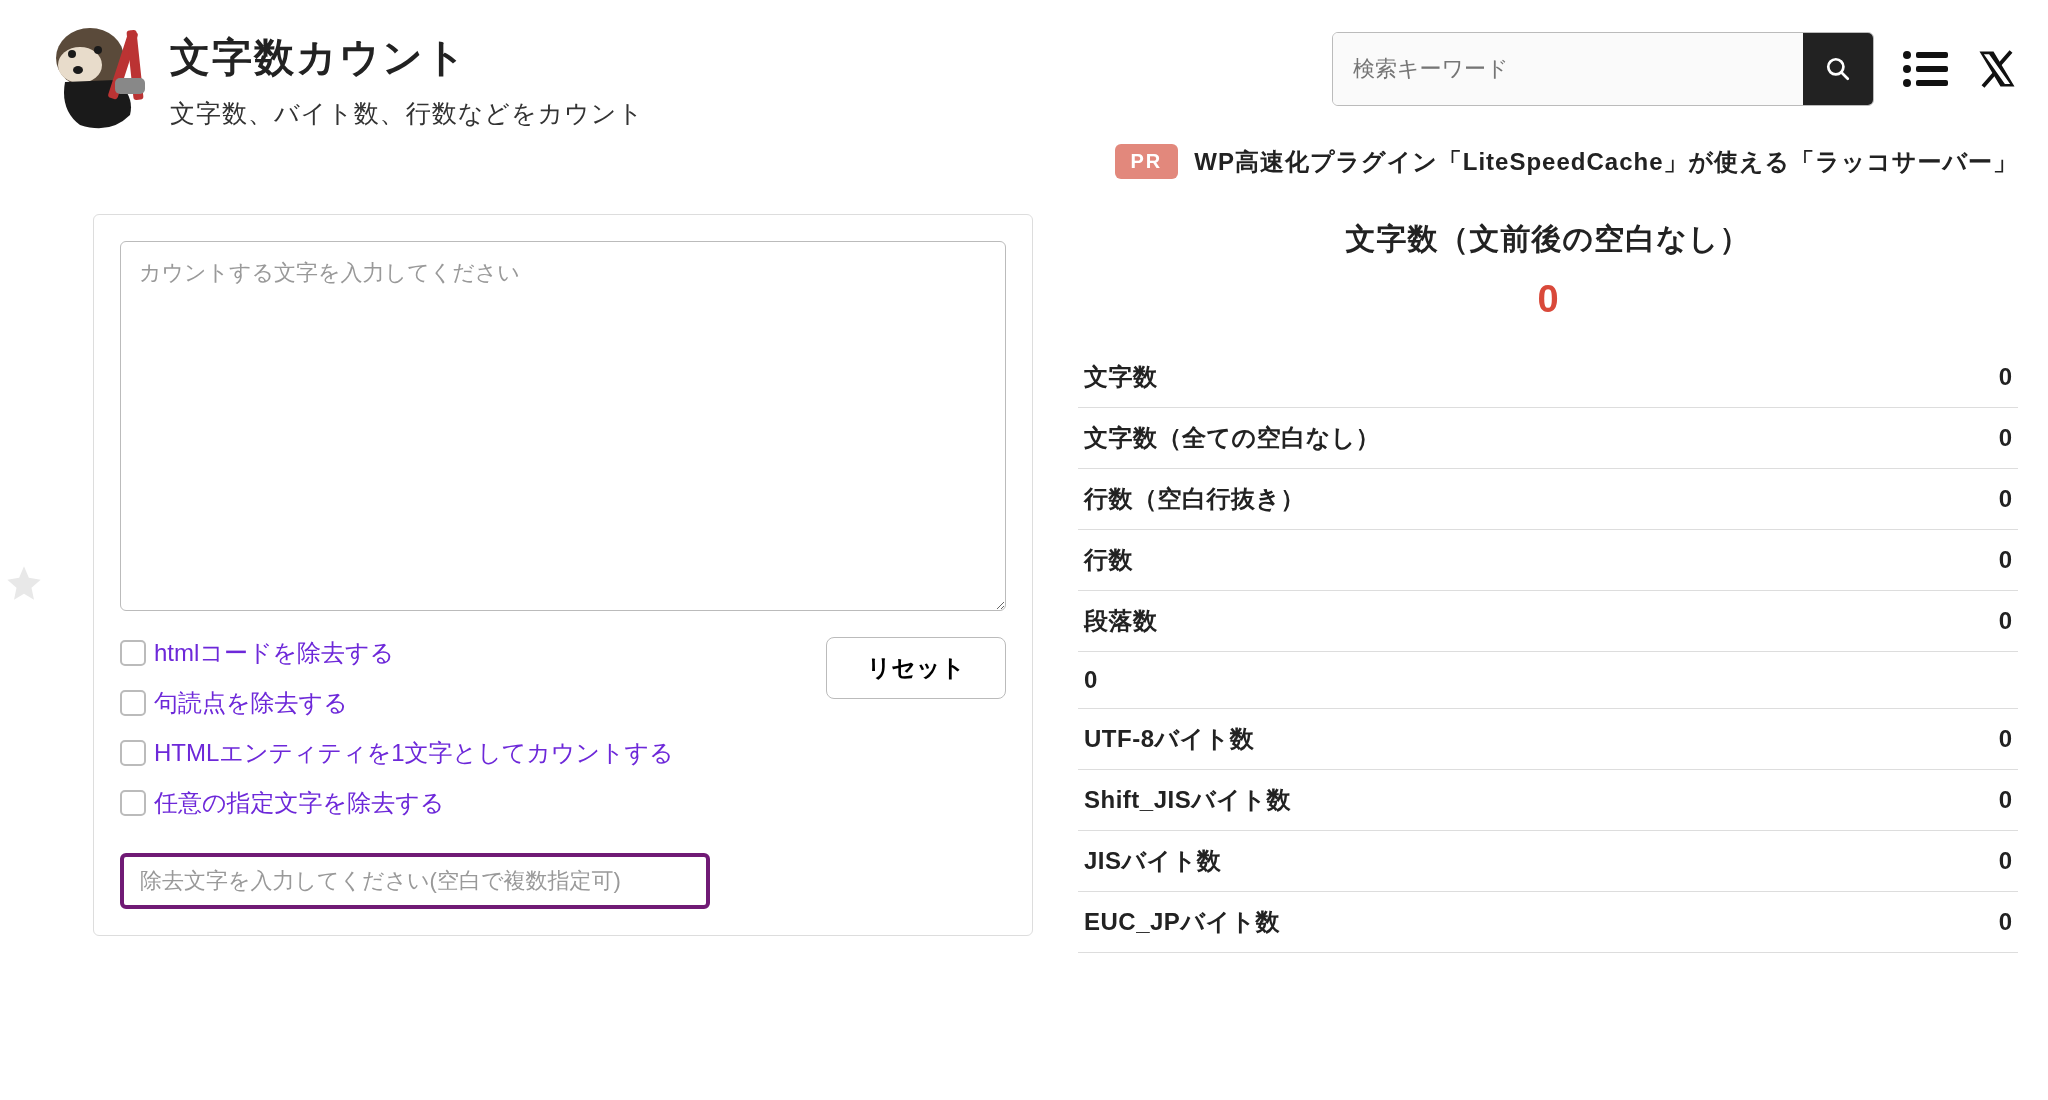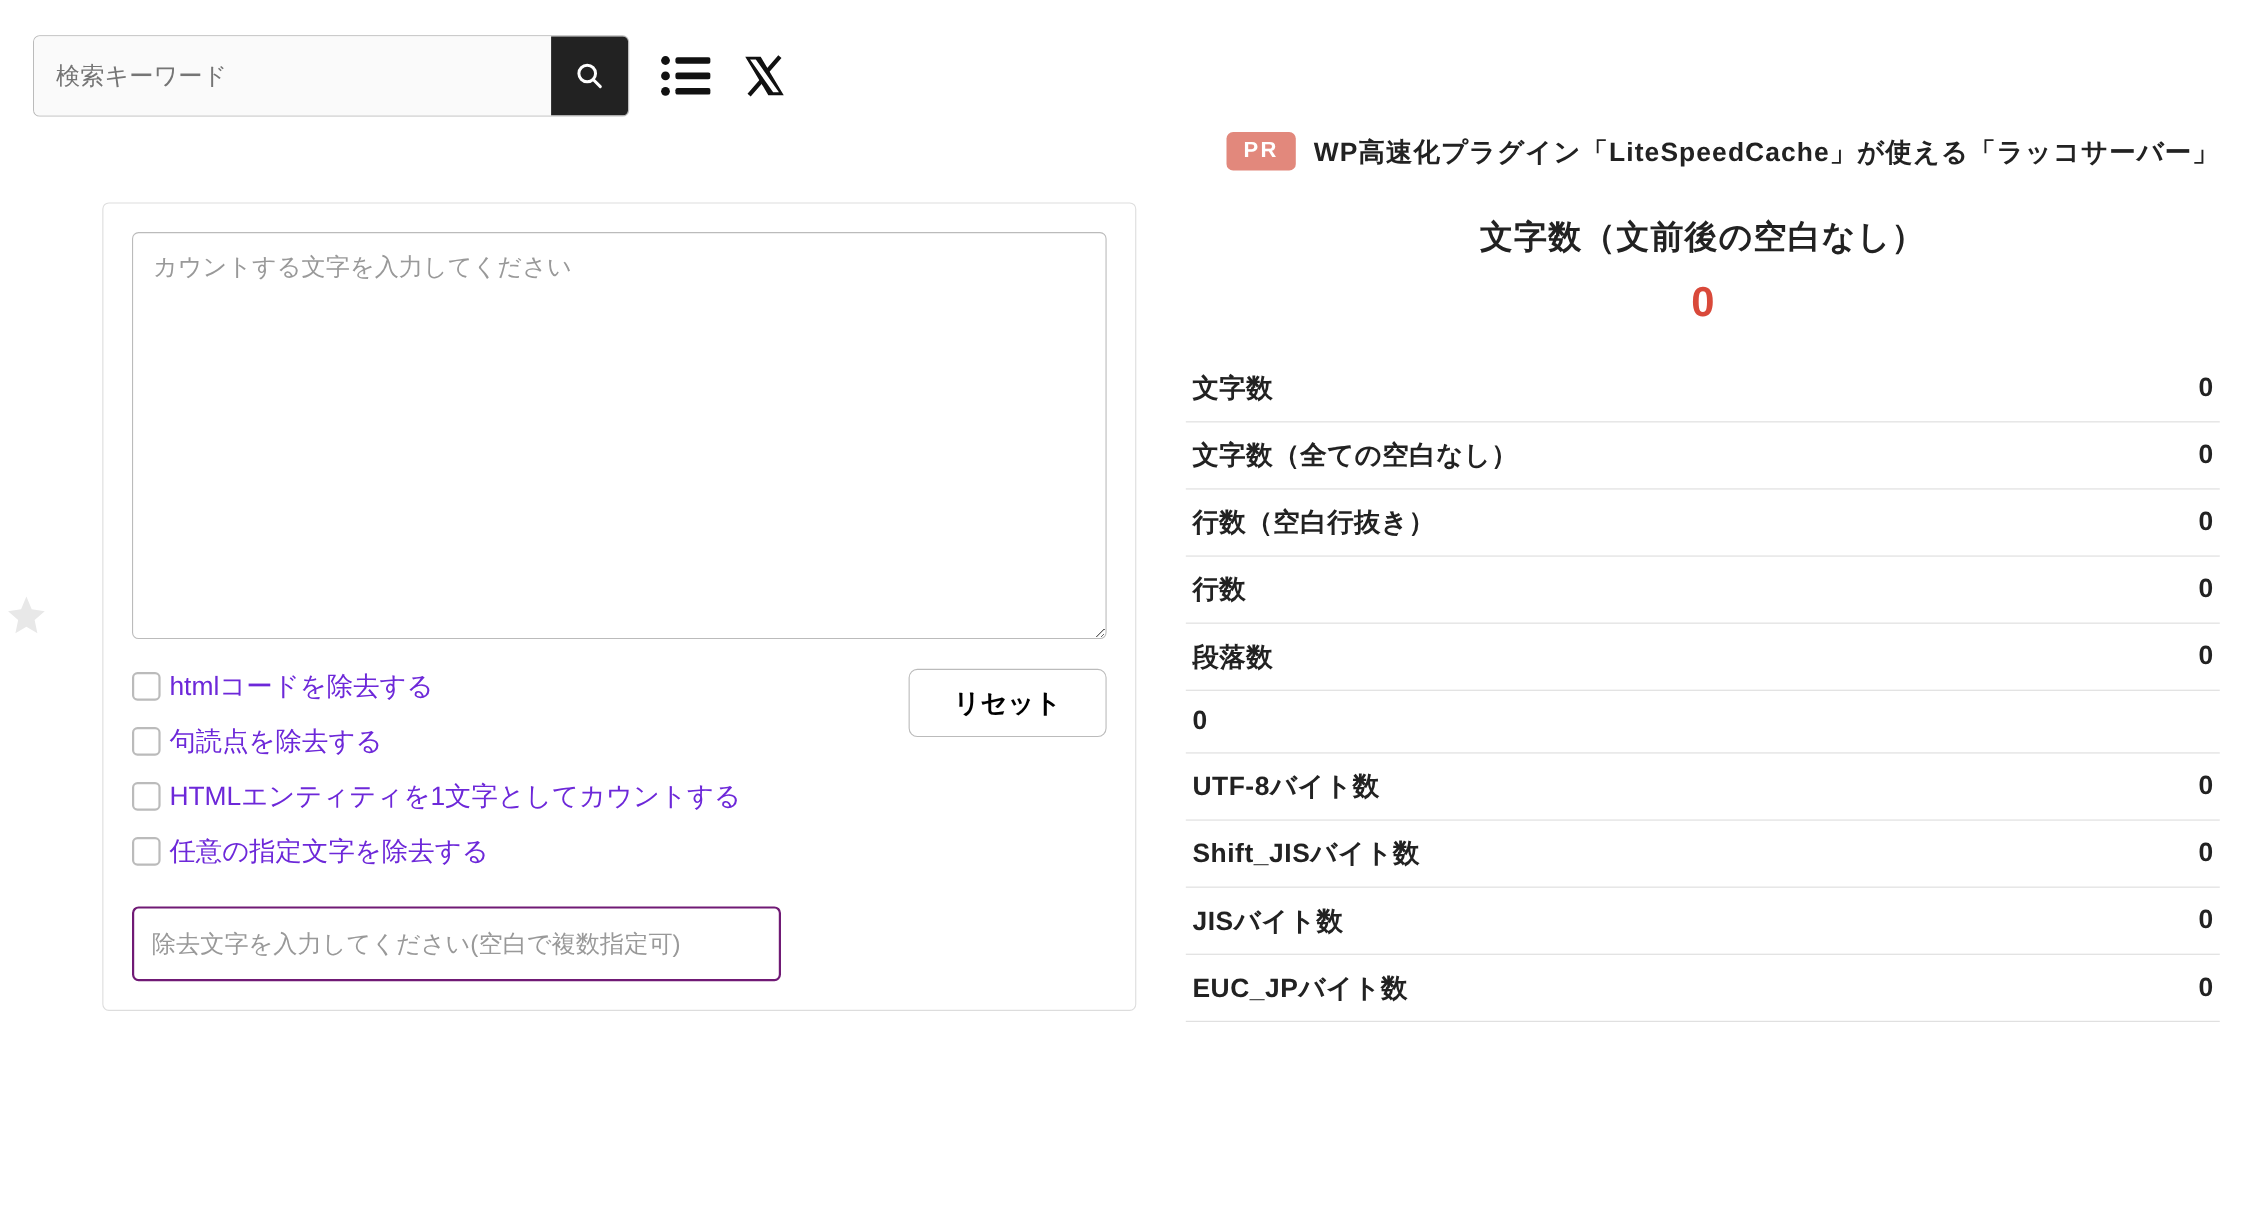"文字数カウント" div.header-left { html: none -> <div> <div> <svg> <ellipse></ellipse> <ellipse></ellipse> <circle></circle> <circle></circle> <ellipse></ellipse> <path></path> <rect></rect> <rect></rect> <rect></rect> </svg> </div> <div> <h1>文字数カウント</h1> <div>文字数、バイト数、行数などをカウント</div> </div> </div> }
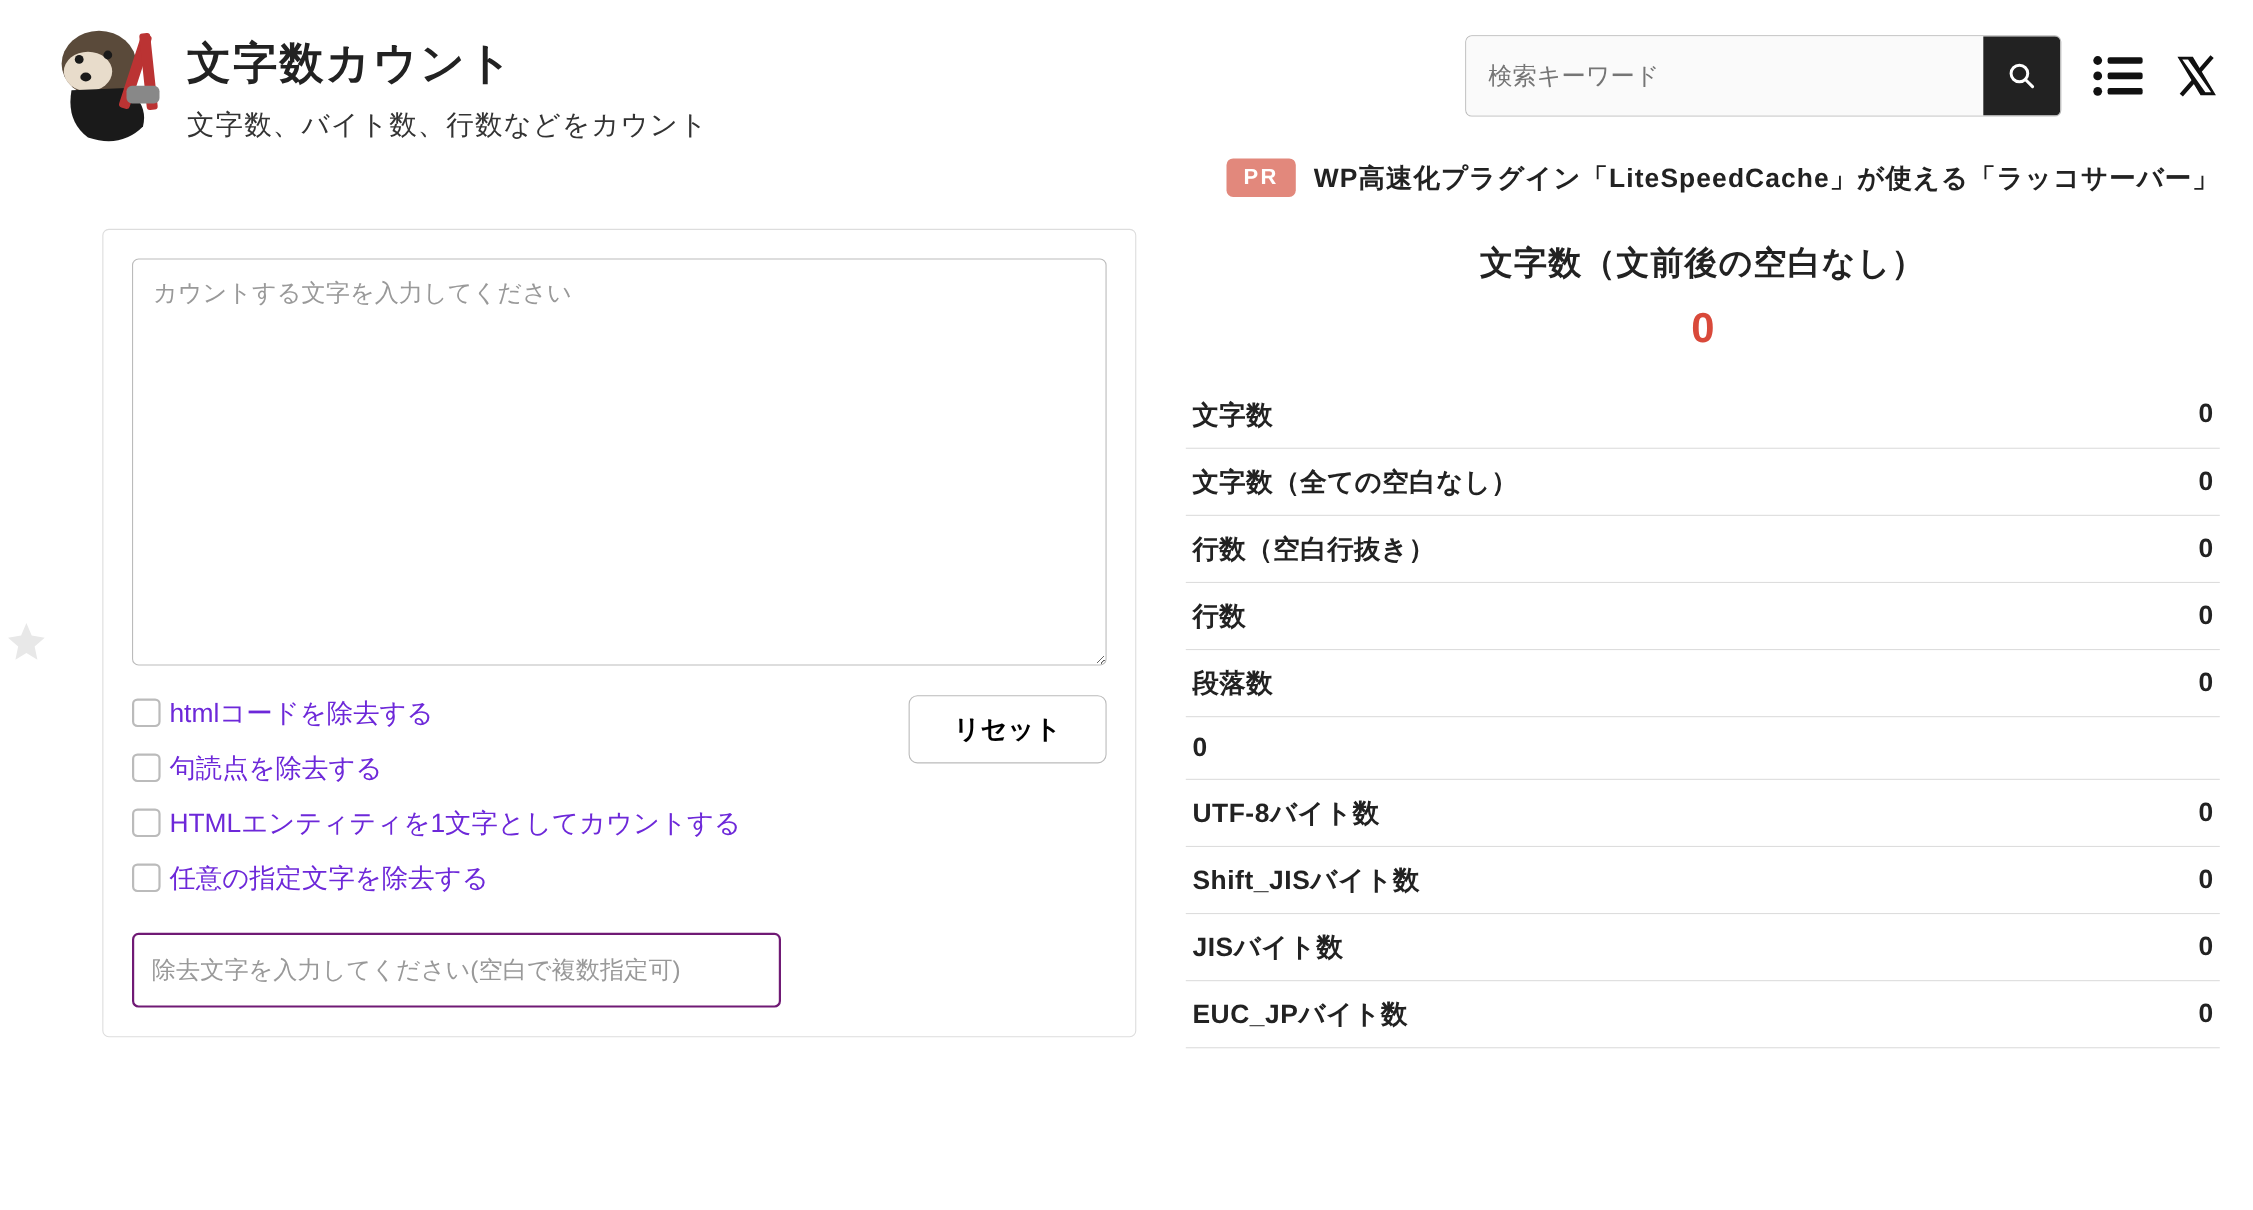"除去文字を入力してください(空白で複数指定可)" .exclude-input { border: 2px solid #701a75 -> 4px solid #701a75; height: 68px -> 56px }
